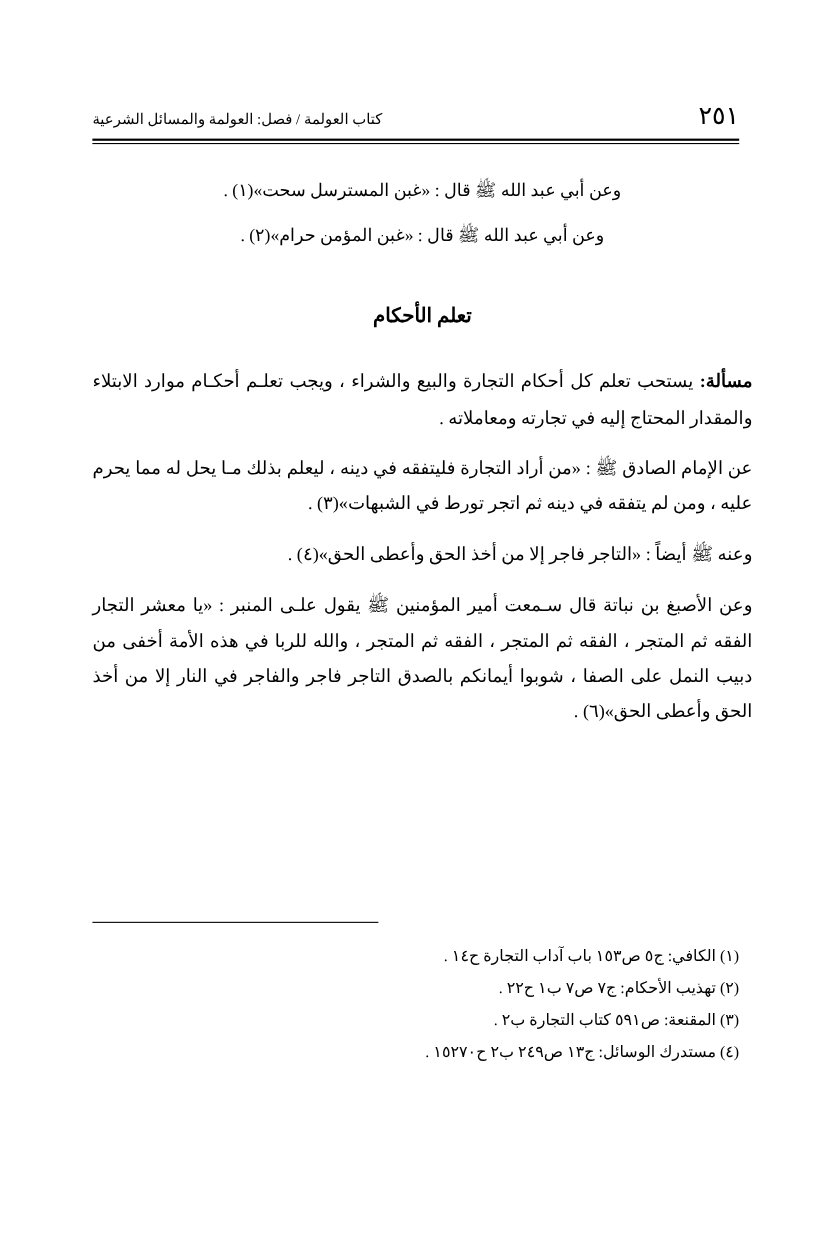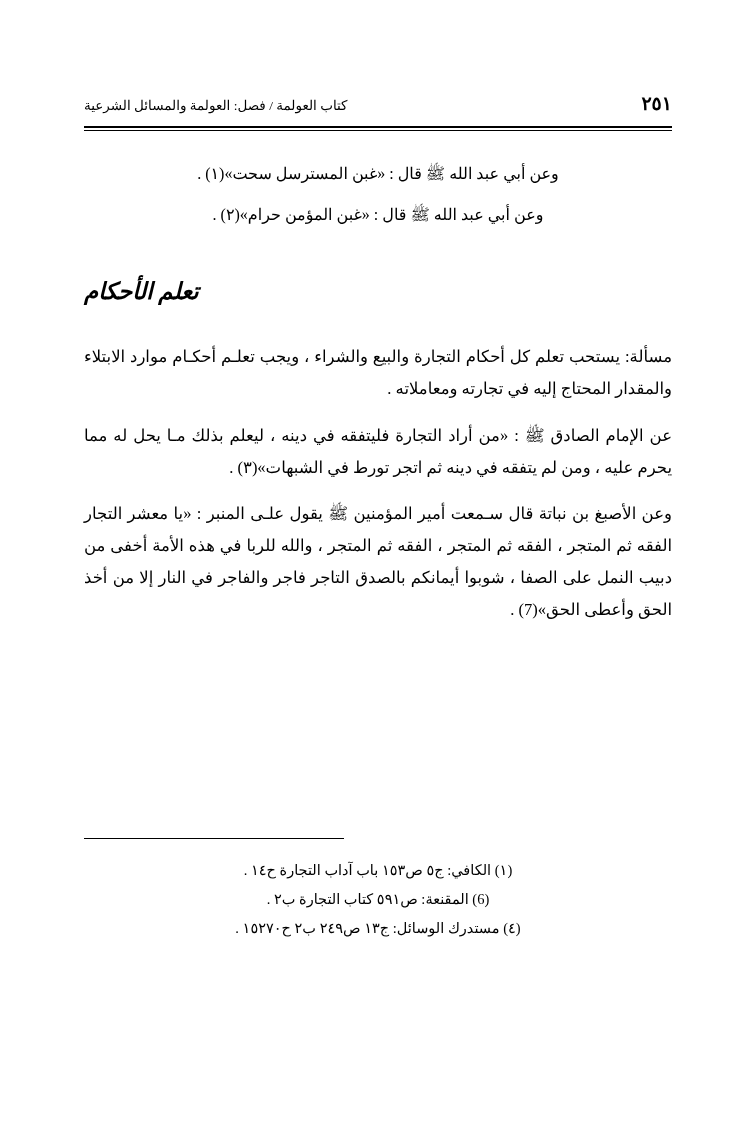"٢٥١" .page-number { font-size: 19px -> 23px; font-weight: bold -> normal }
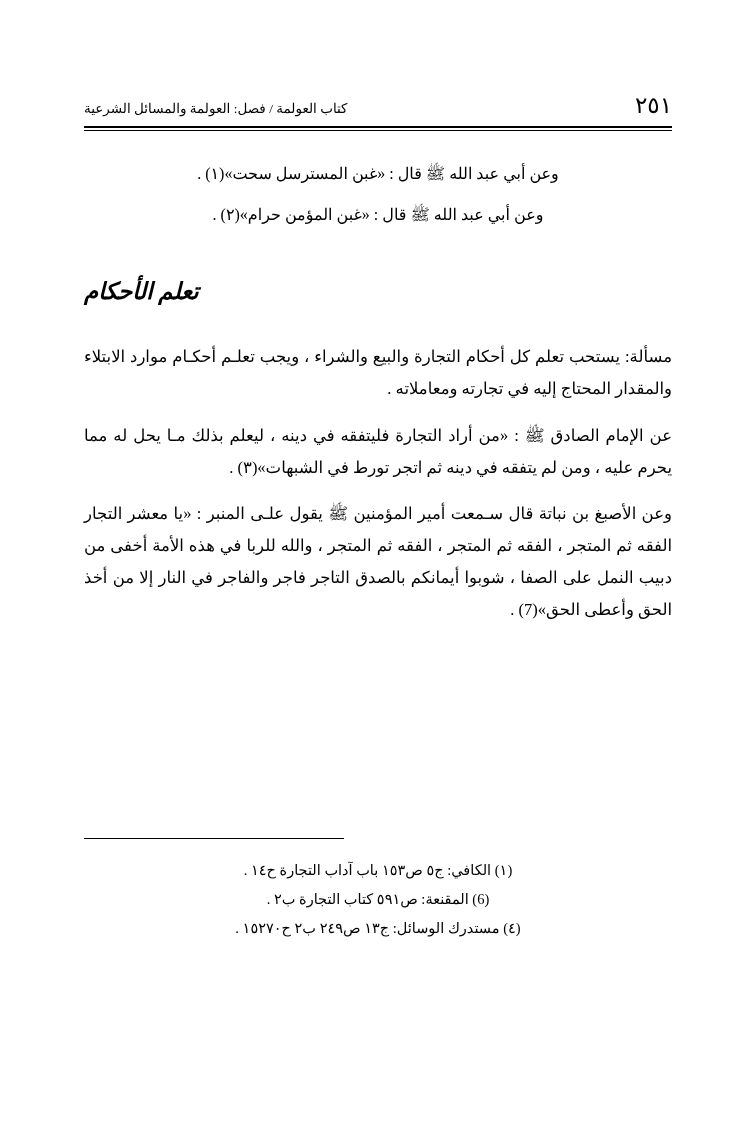"وعن أبي عبد الله ﷺ" .body { right: 84px -> 72px }
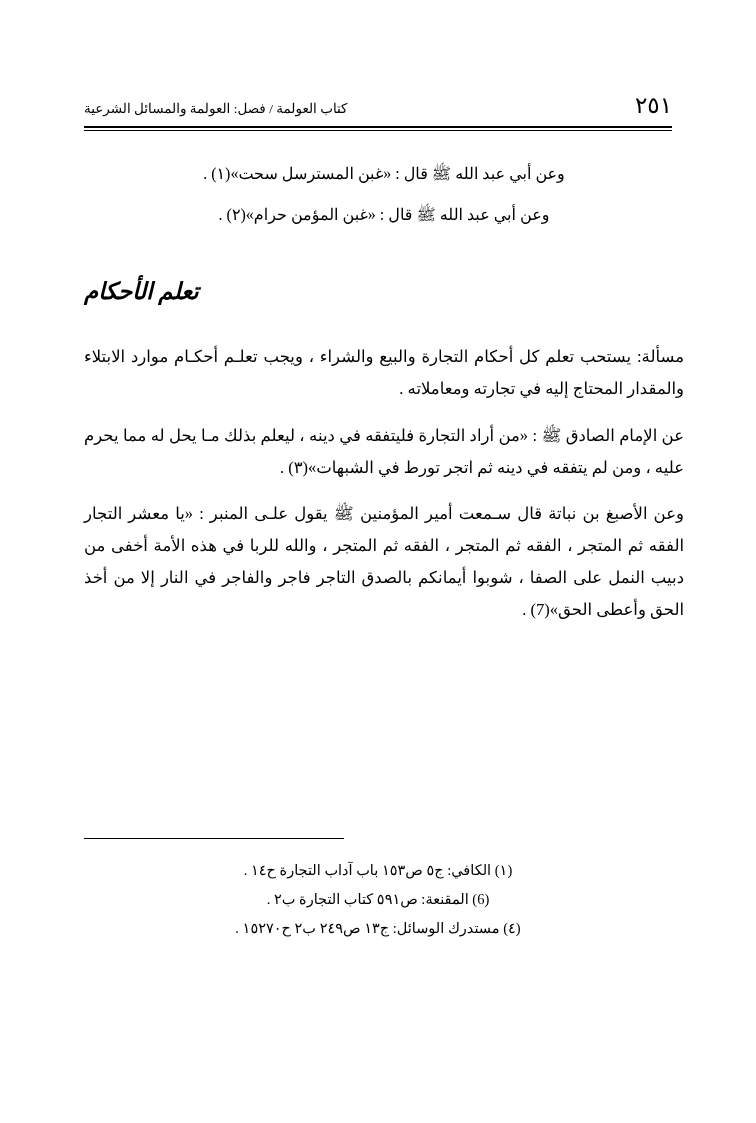"تعلم الأحكام" .section-title { font-size: 23px -> 18px; font-style: italic -> none; text-align: left -> center }
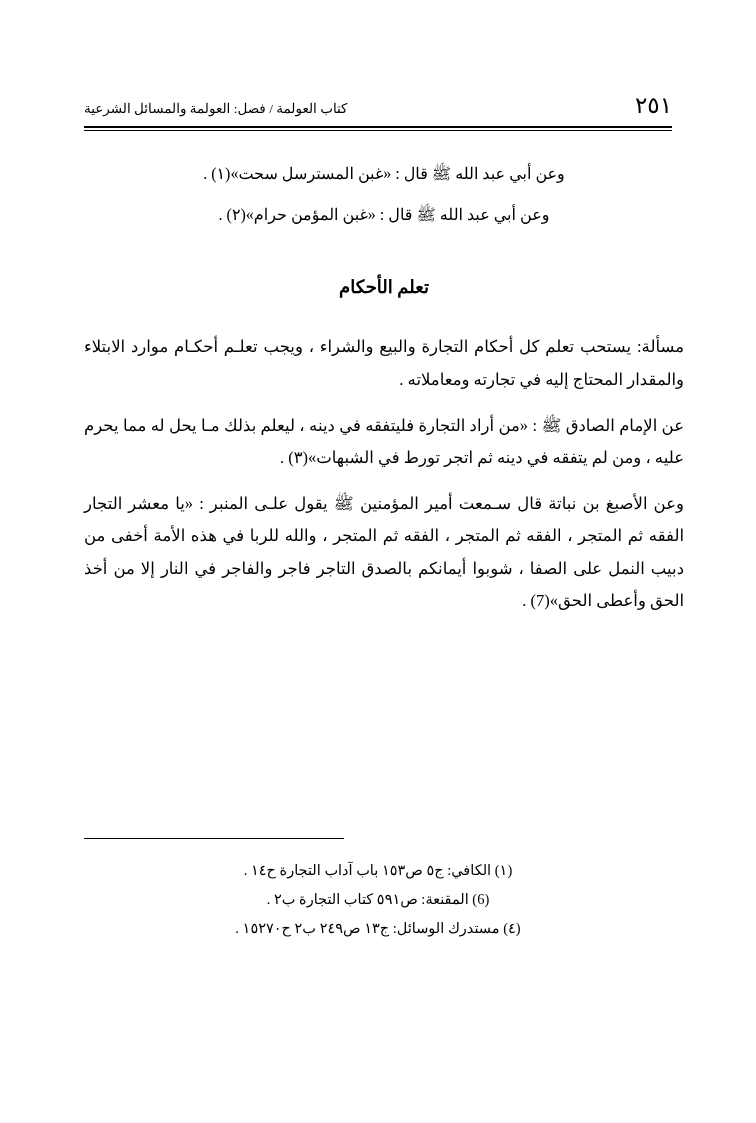"مسألة:" .lead { font-weight: normal -> bold }
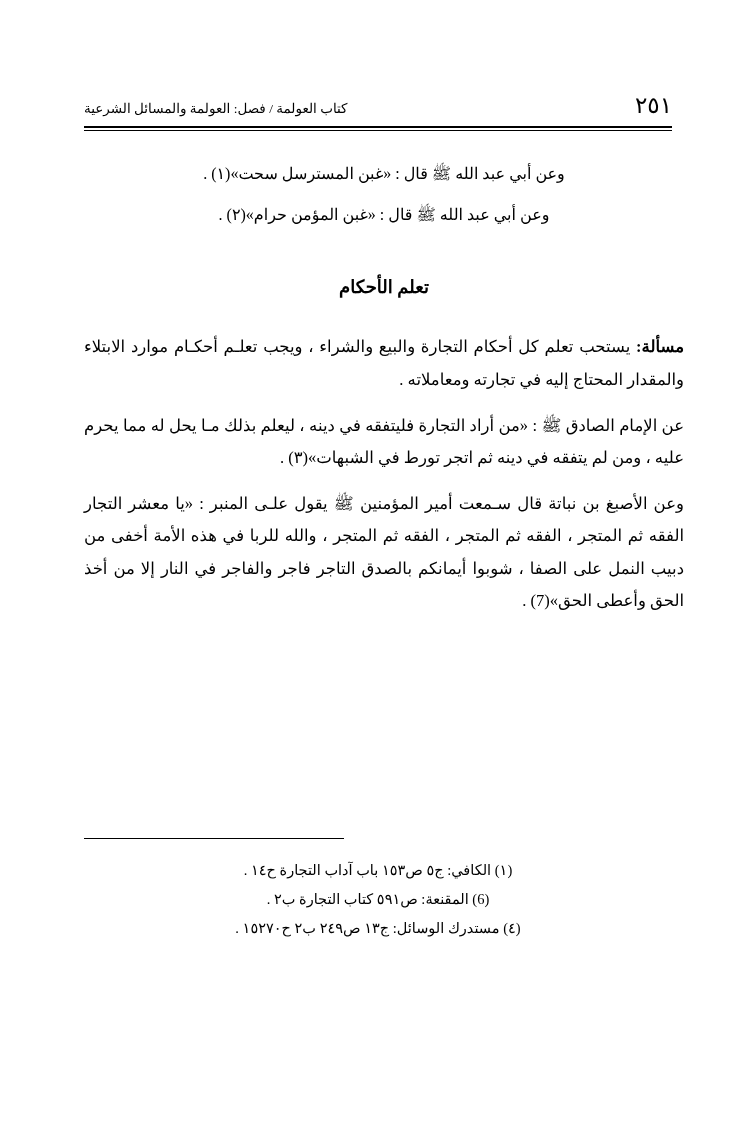"وعنه ﷺ أيضاً : «التاجر" p.para { html: none -> <p><span>وعنه ﷺ أيضاً : «التاجر فاجر إلا من أخذ الحق وأعطى الحق»(٤) .</span></p> }
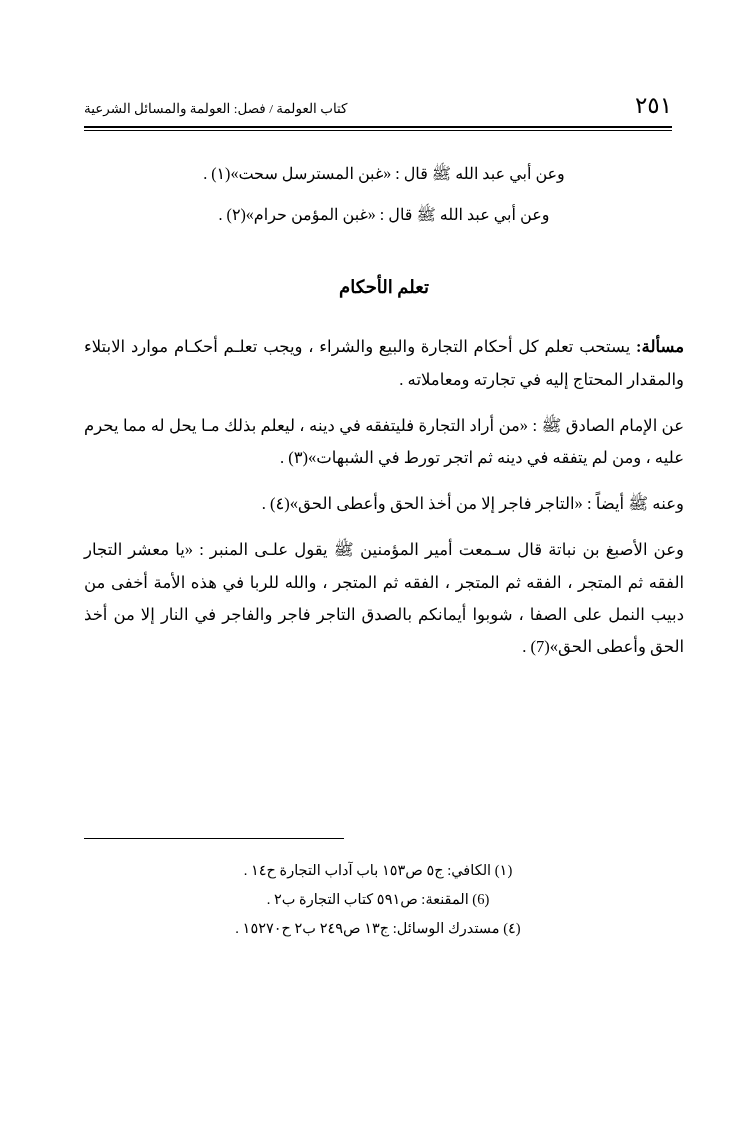"وعن الأصبغ بن نباتة قال" span { text: 7 -> ٦ }
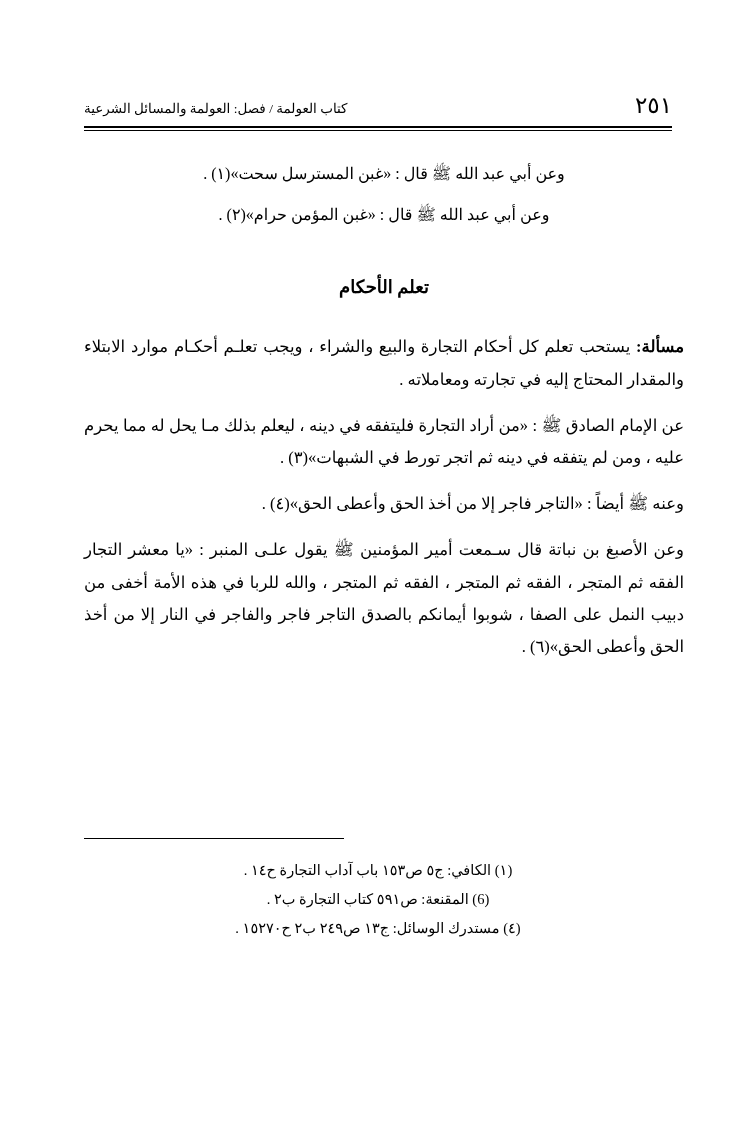"(١) الكافي: ج٥ ص١٥٣ باب" .fn { text-align: center -> right }
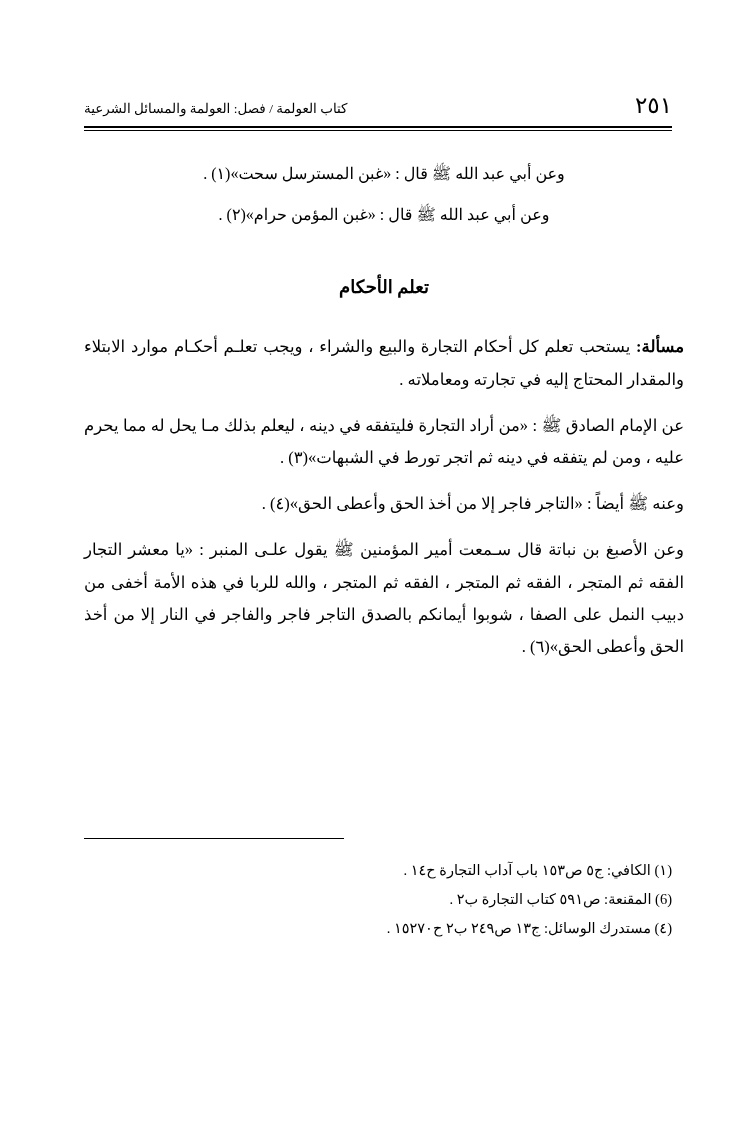"(٢) تهذيب الأحكام: ج٧ ص٧" p.fn { html: none -> <p>(٢) تهذيب الأحكام: ج٧ ص٧ ب١ ح٢٢ .</p> }
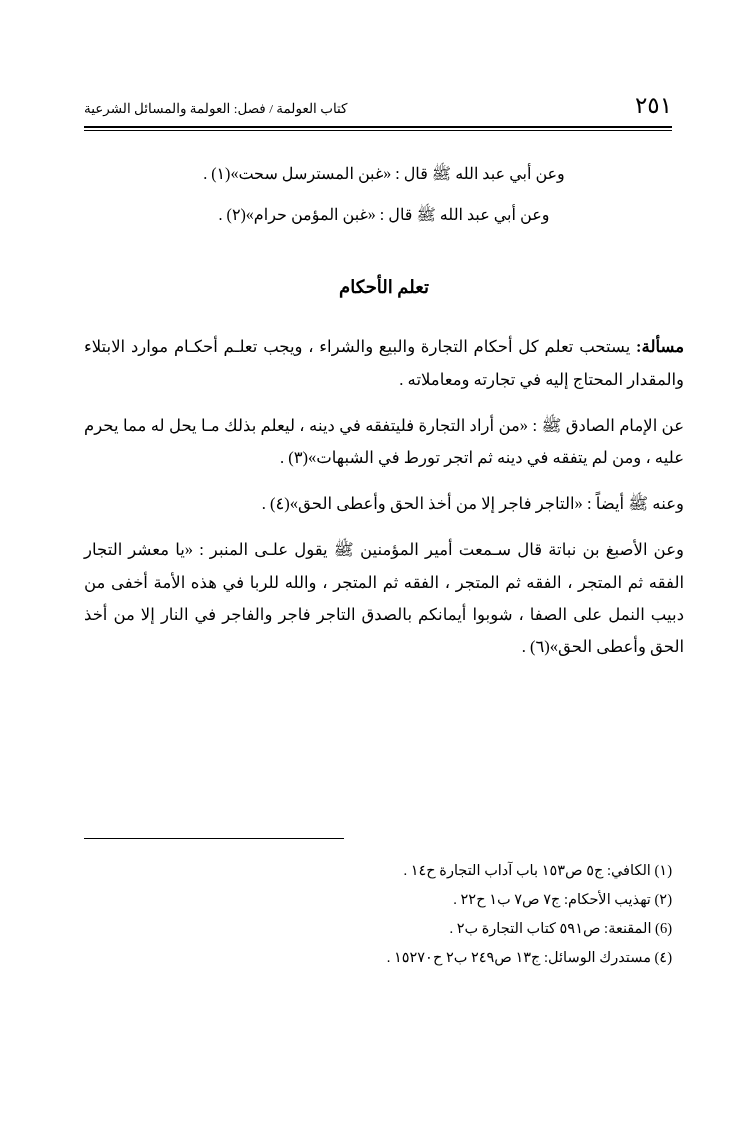"(6) المقنعة: ص٥٩١ كتاب التجارة" p.fn { text: 6 -> ٣ }
